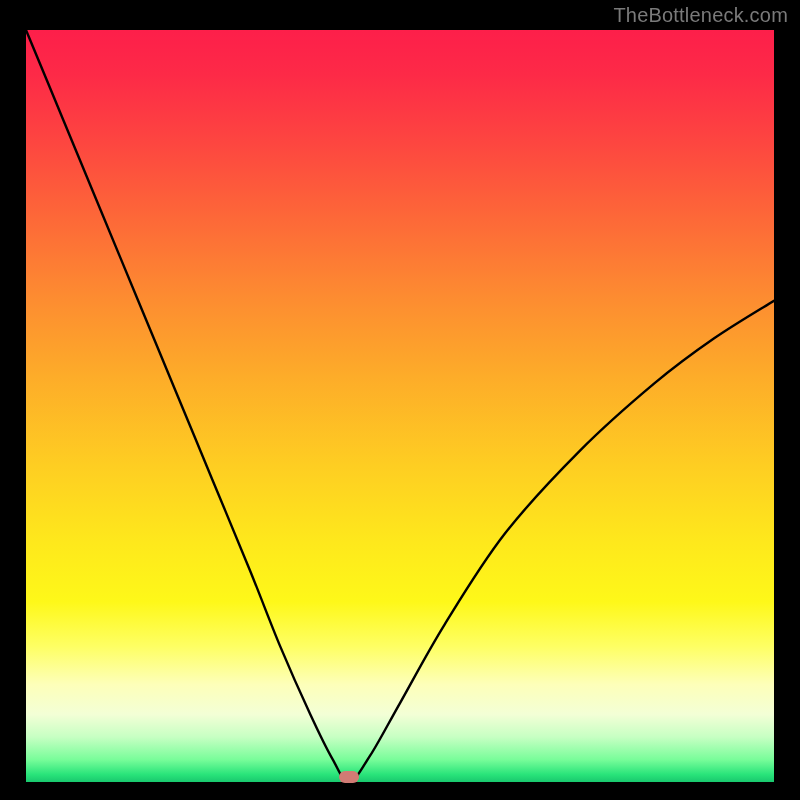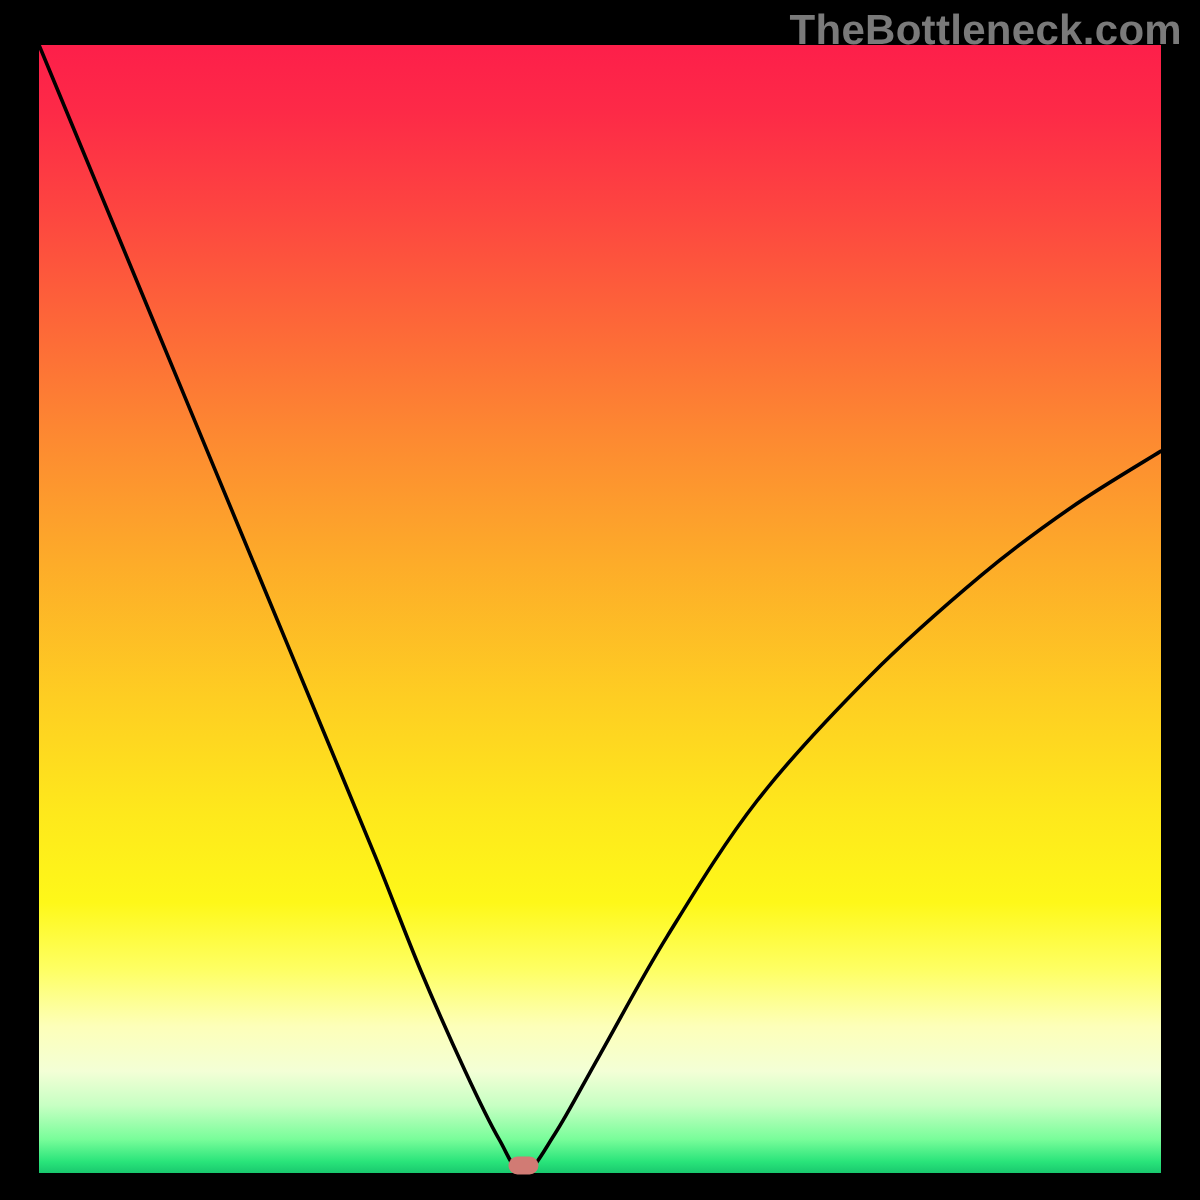"TheBottleneck.com" .watermark { font-size: 28px -> 20px; font-weight: 700 -> 400 }
